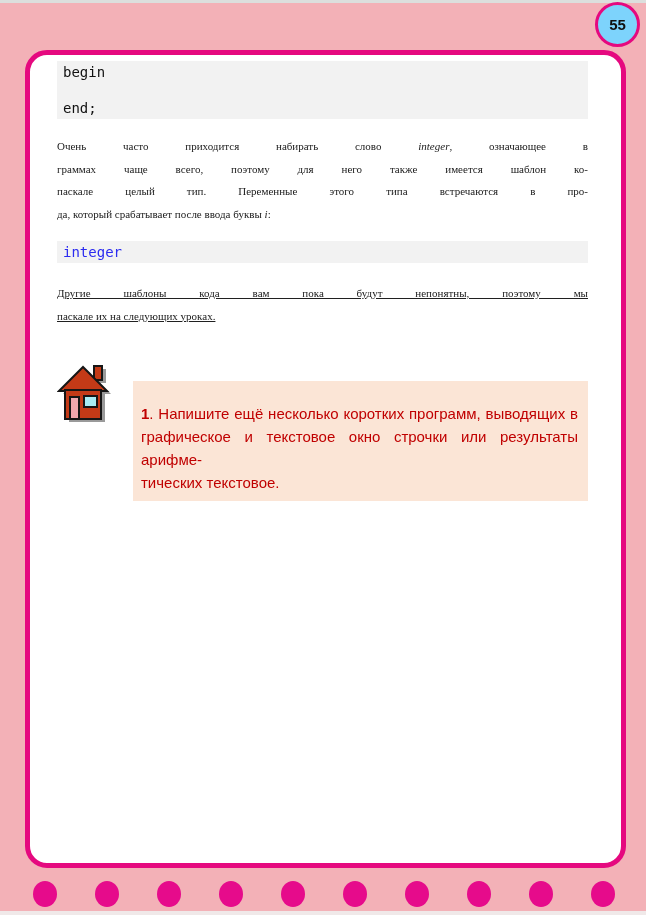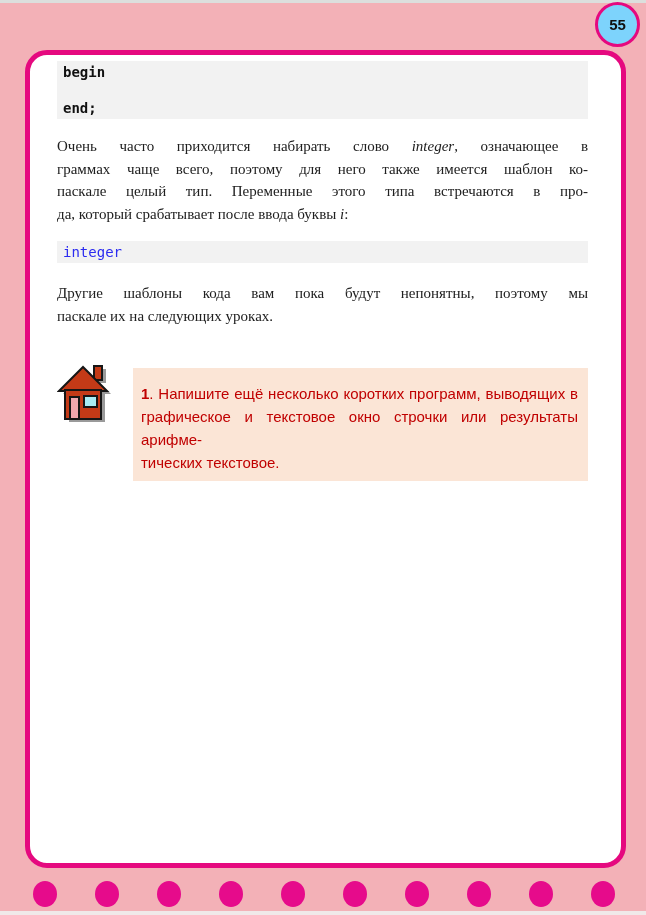"begin" .code-block.bold { font-weight: bold -> normal }
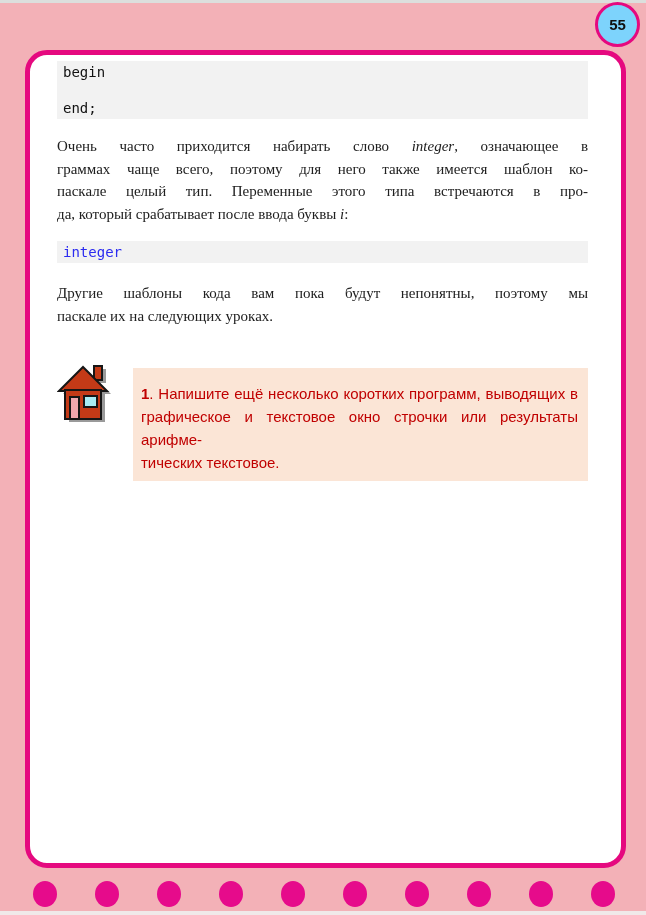"Очень часто приходится набирать слово" .body-text { font-size: 15px -> 11px }
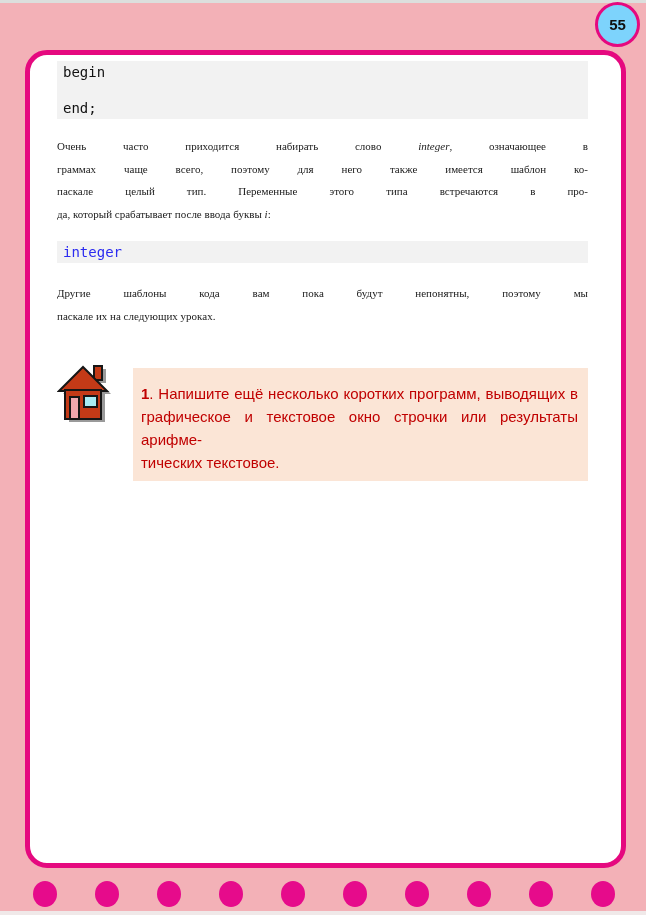"Другие шаблоны кода вам пока" .body-text.second { text-decoration: none -> underline }
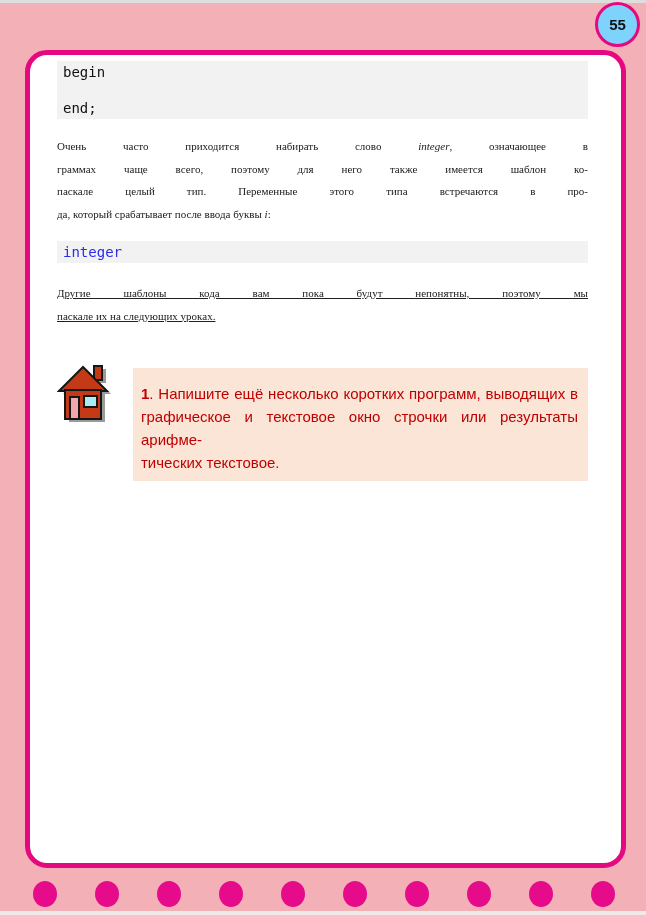"1. Напишите ещё несколько коротких" .task-box { margin-top: 5px -> 18px; padding: 14px 10px 7px 8px -> 21px 10px 7px 8px }
